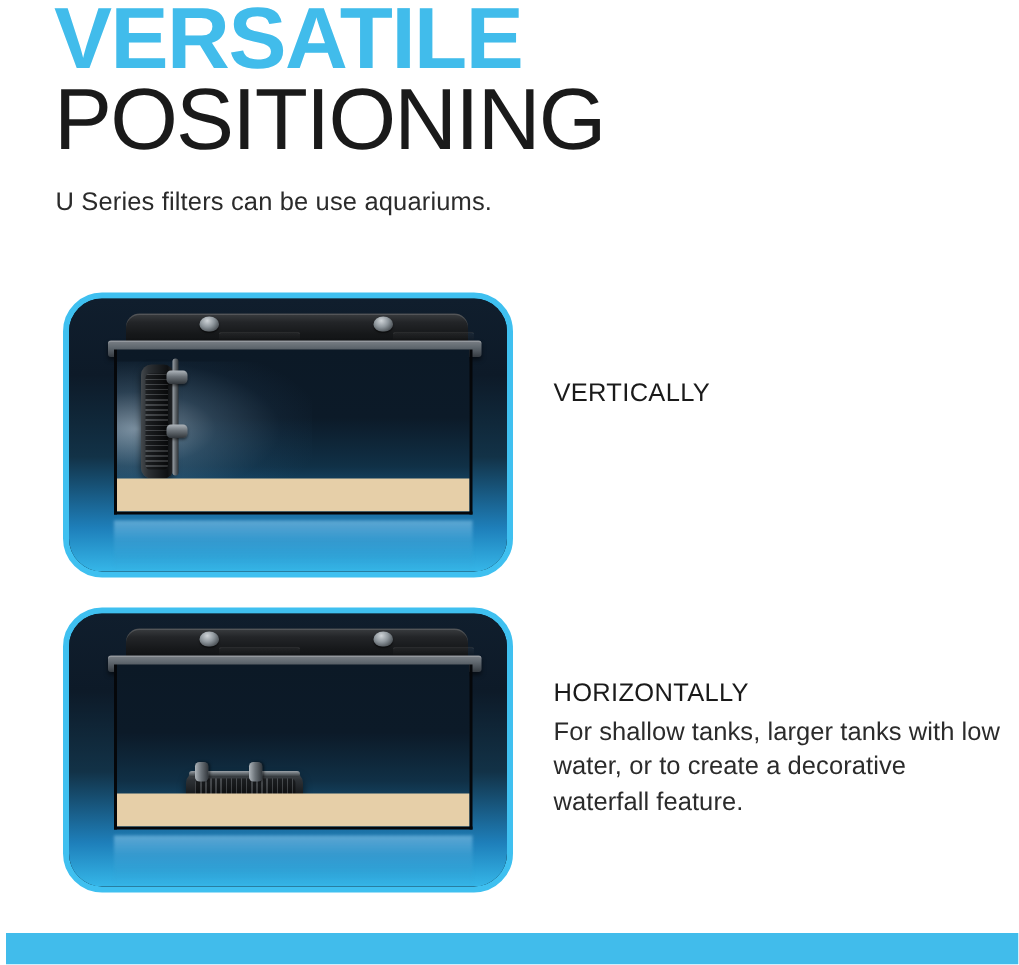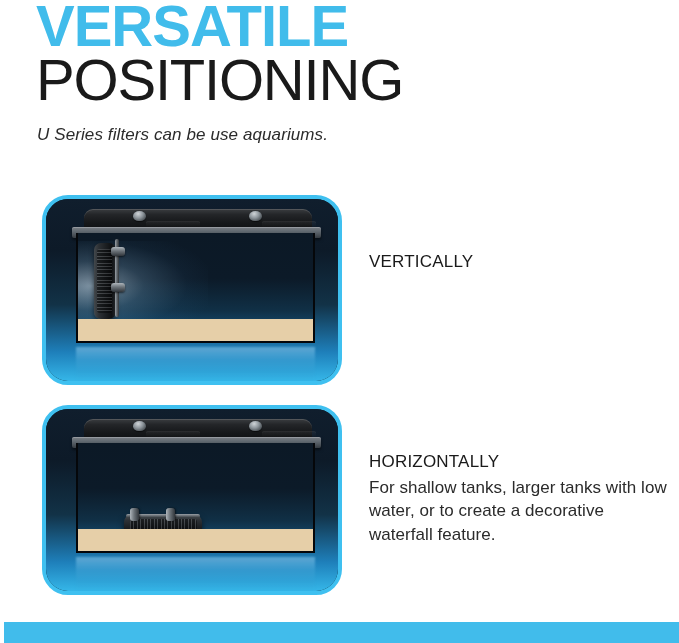"U Series filters can be" .subtitle { font-style: italic -> none }
